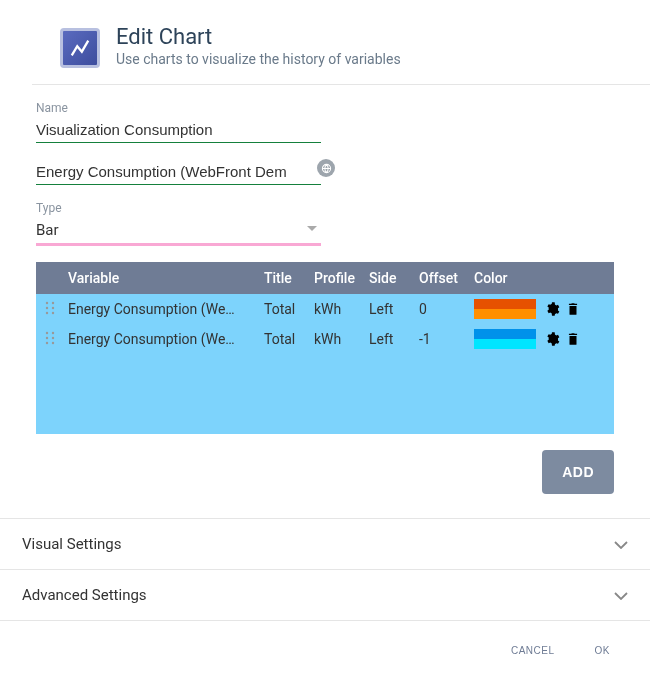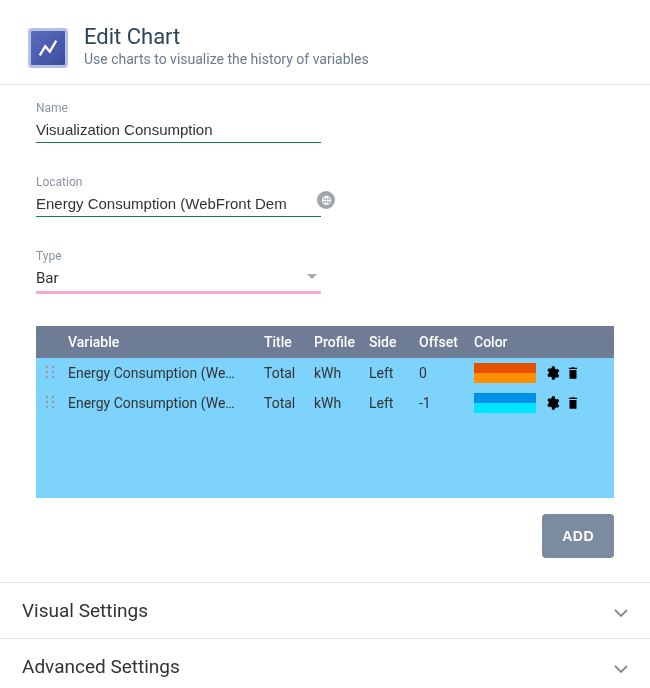"Edit Chart" .header { margin-left: none -> 32px }
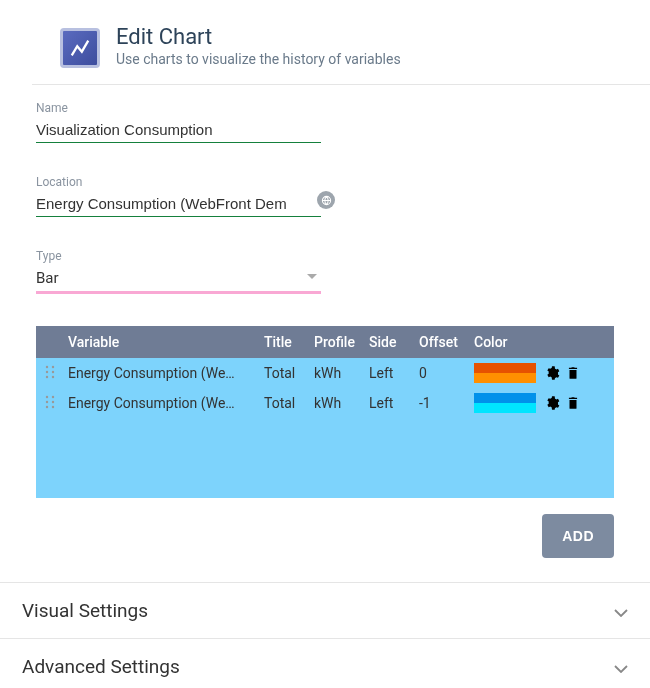"Name" .field { margin-bottom: 32px -> 16px }
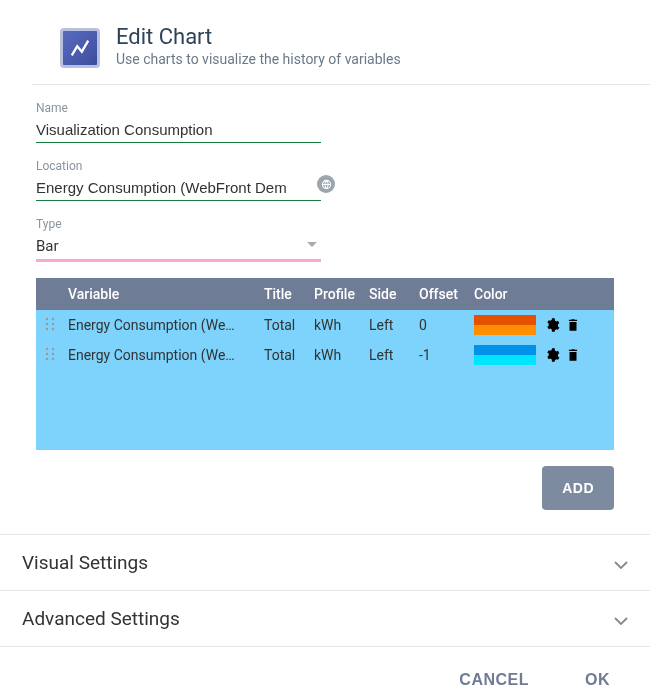"Location" label.field-label { html: <label>Location</label> -> none }
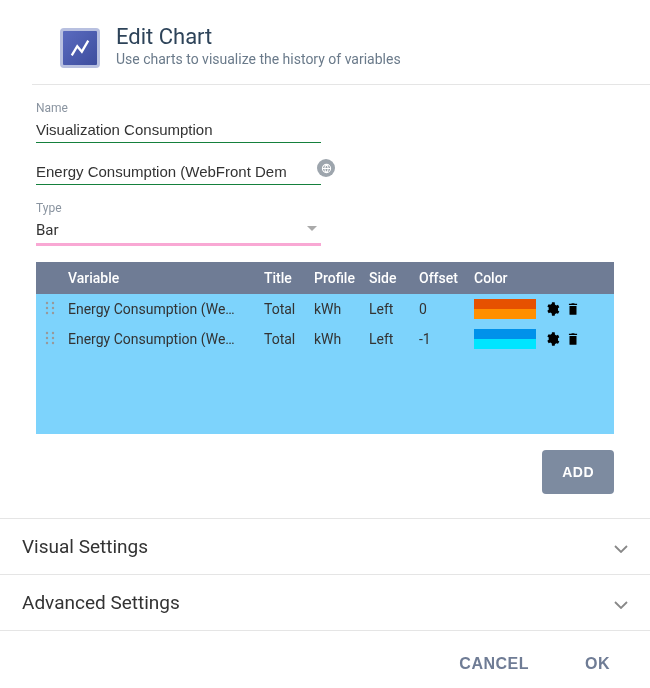"Visual Settings" .accordion-item { font-size: 19px -> 15px }
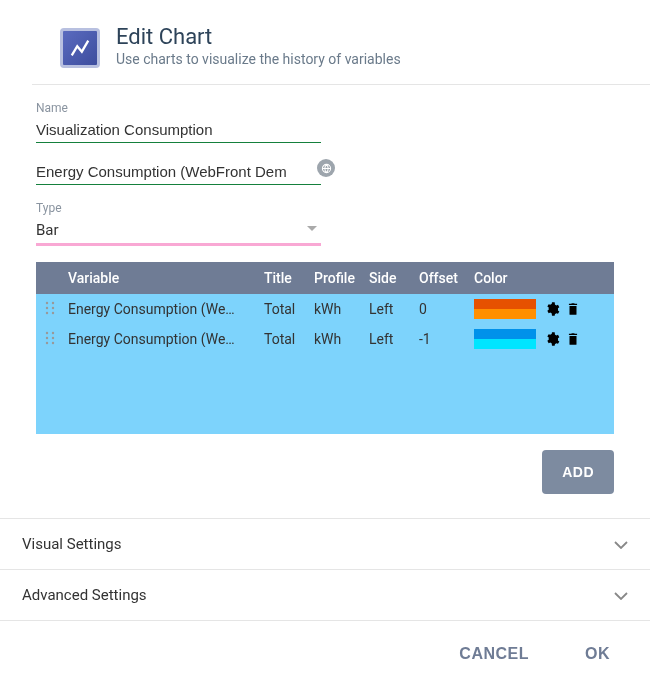"CANCEL" .footer-button { font-size: 16px -> 10px; font-weight: 700 -> 400; margin-left: 16px -> none }
